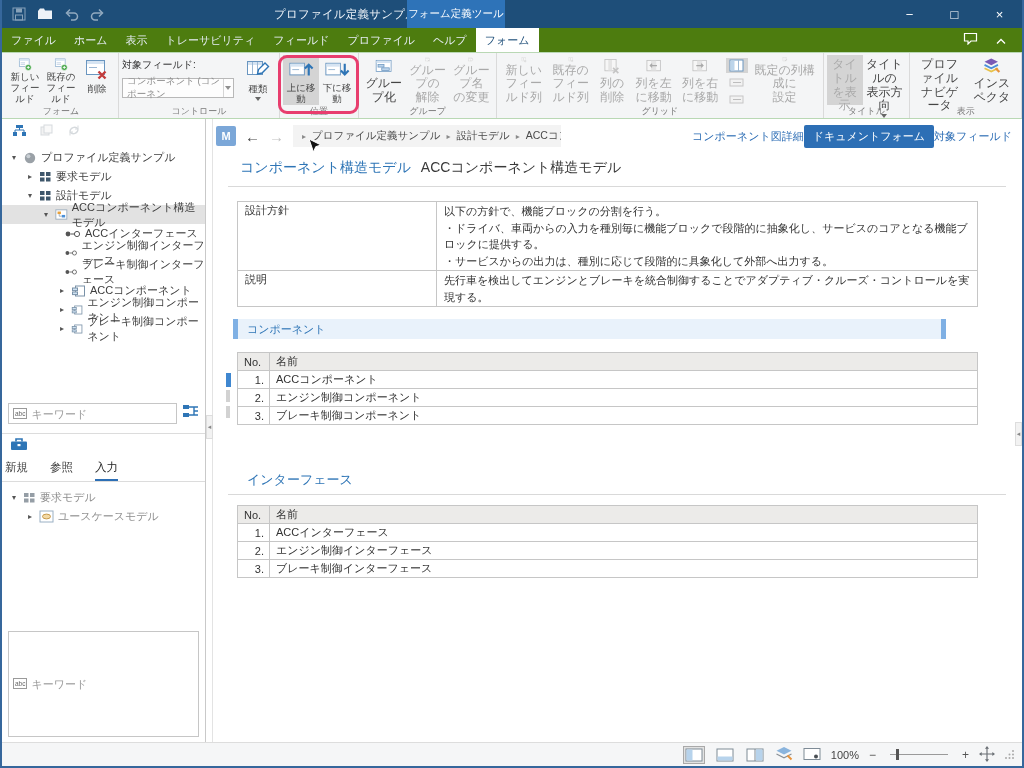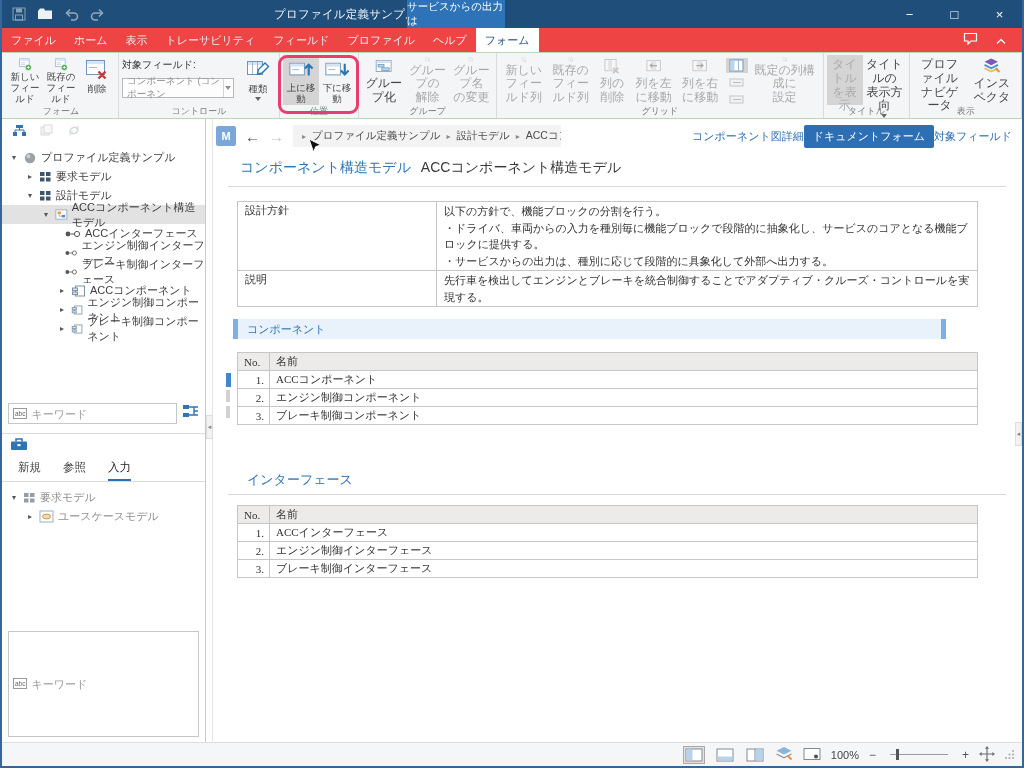"サービスからの出力は" div.ctx-tab { text: サービスからの出力は -> フォーム定義ツール }
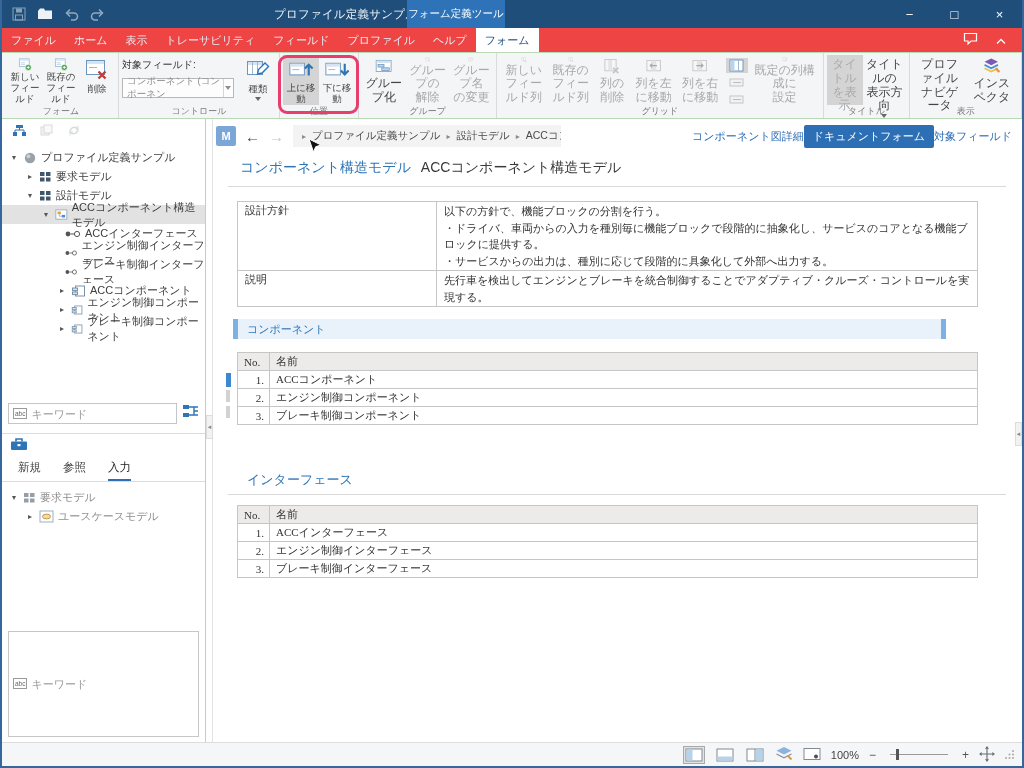"ファイル" .tabrow { background: #ef4444 -> #4d7c0f }
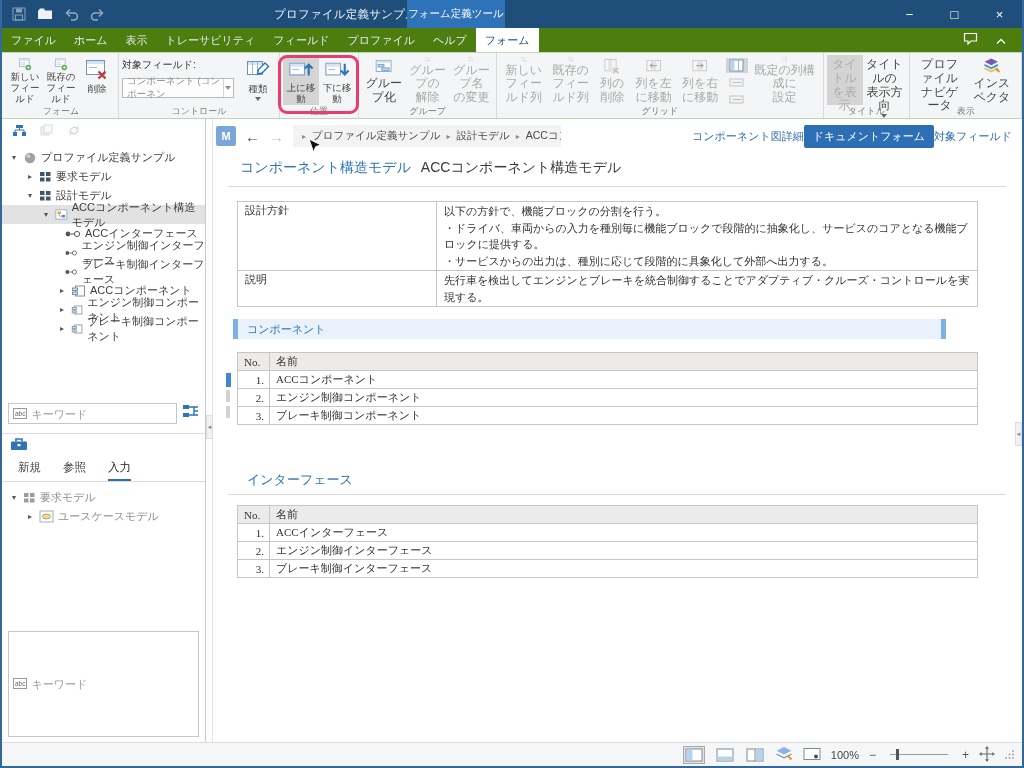"No." .stable { font-family: Liberation Serif, serif -> none }
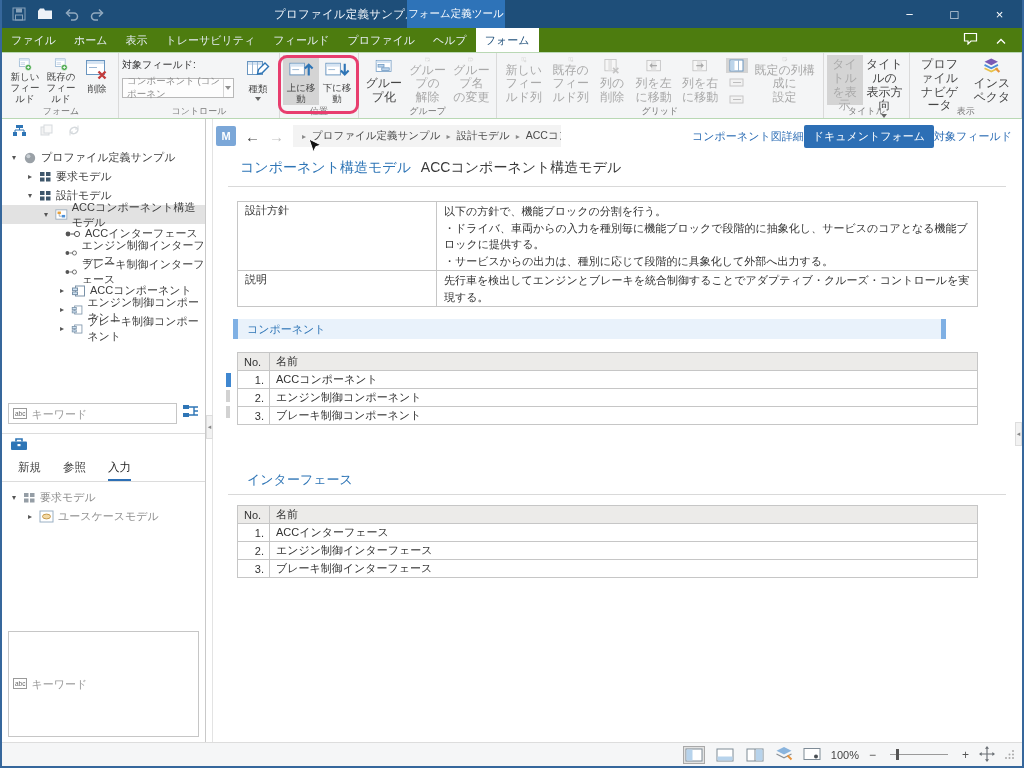"新規" .side-tabs { padding-left: 16px -> 3px }
